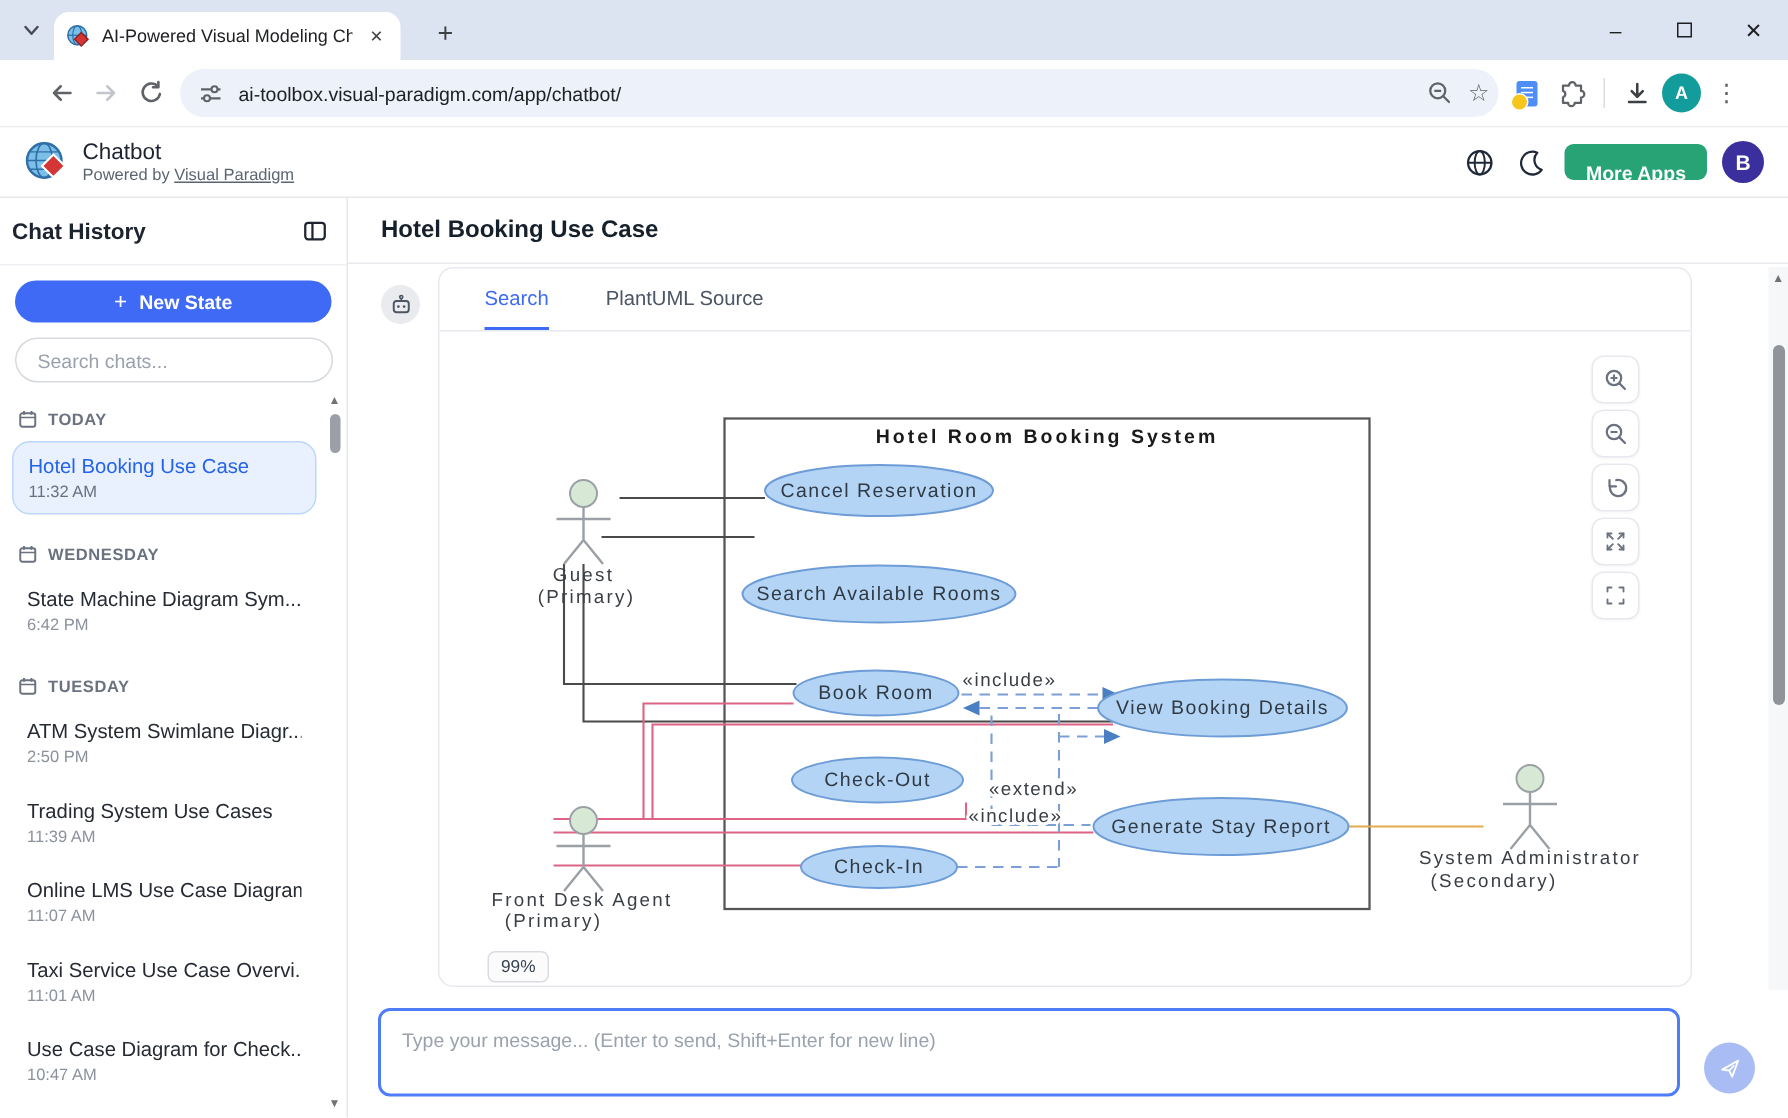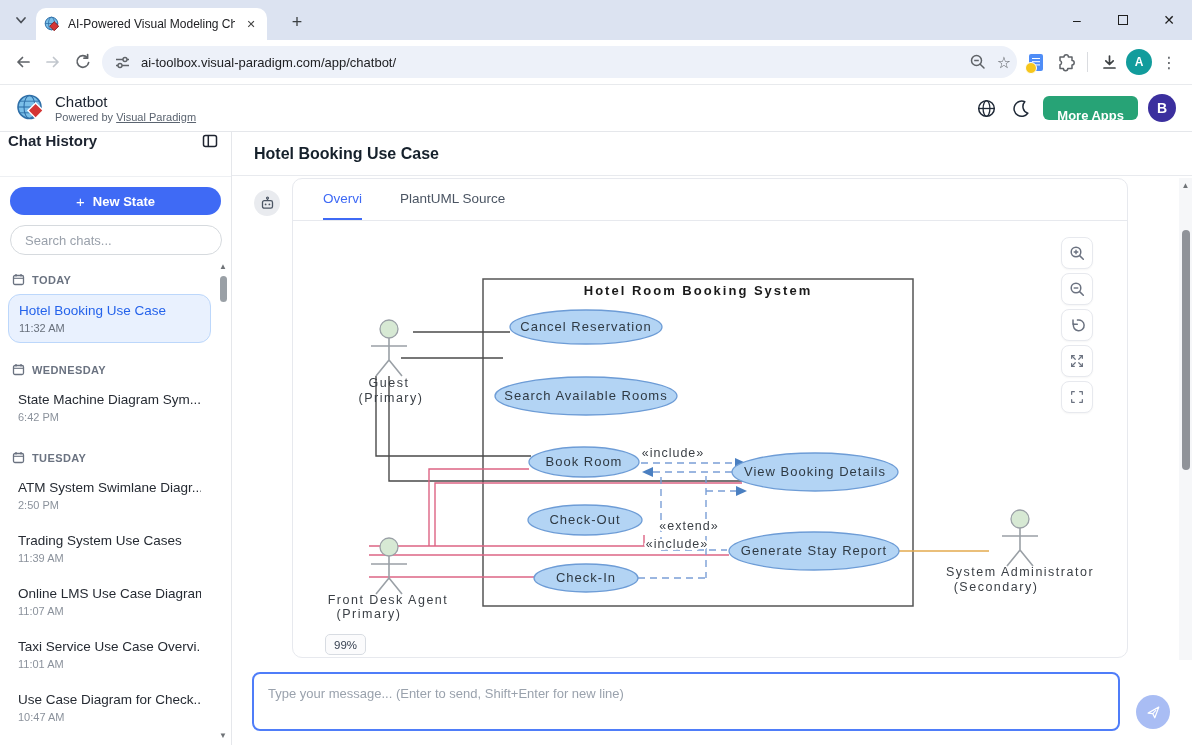"ai-toolbox.visual-paradigm.com/app/chatb" .toolbar { padding: 0 8px -> 0 26px }
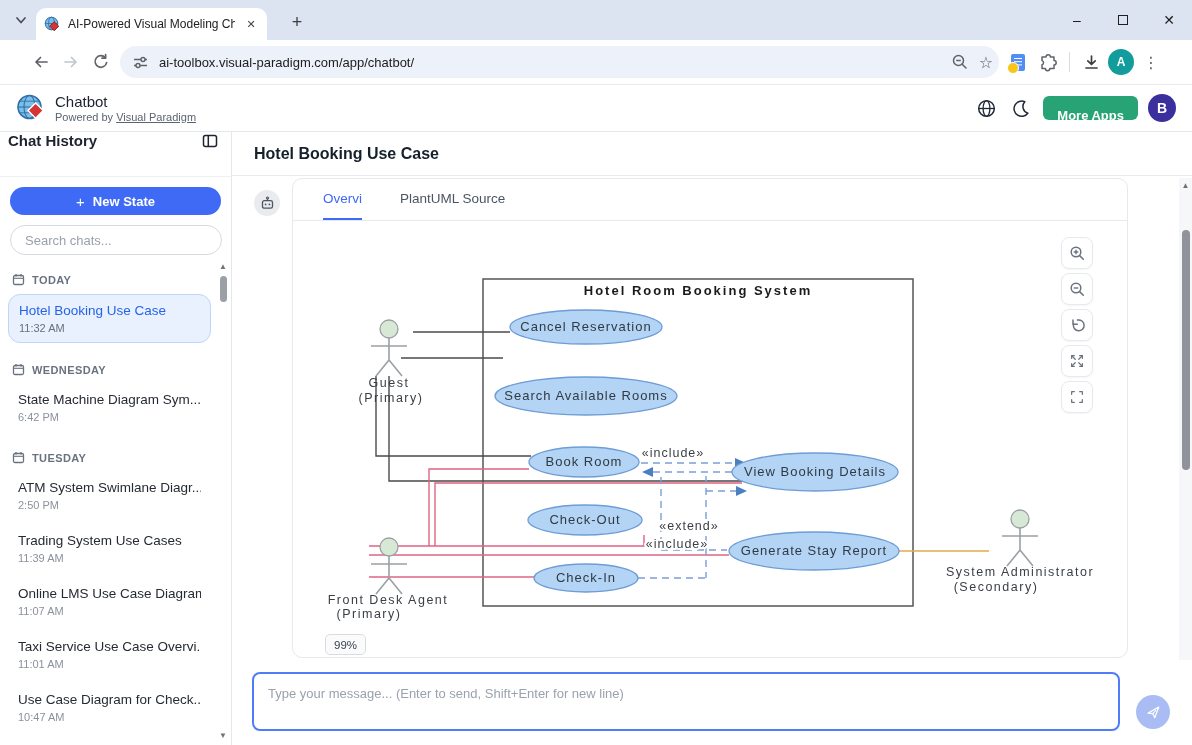"Chat History" .sb-head { align-items: flex-start -> center }
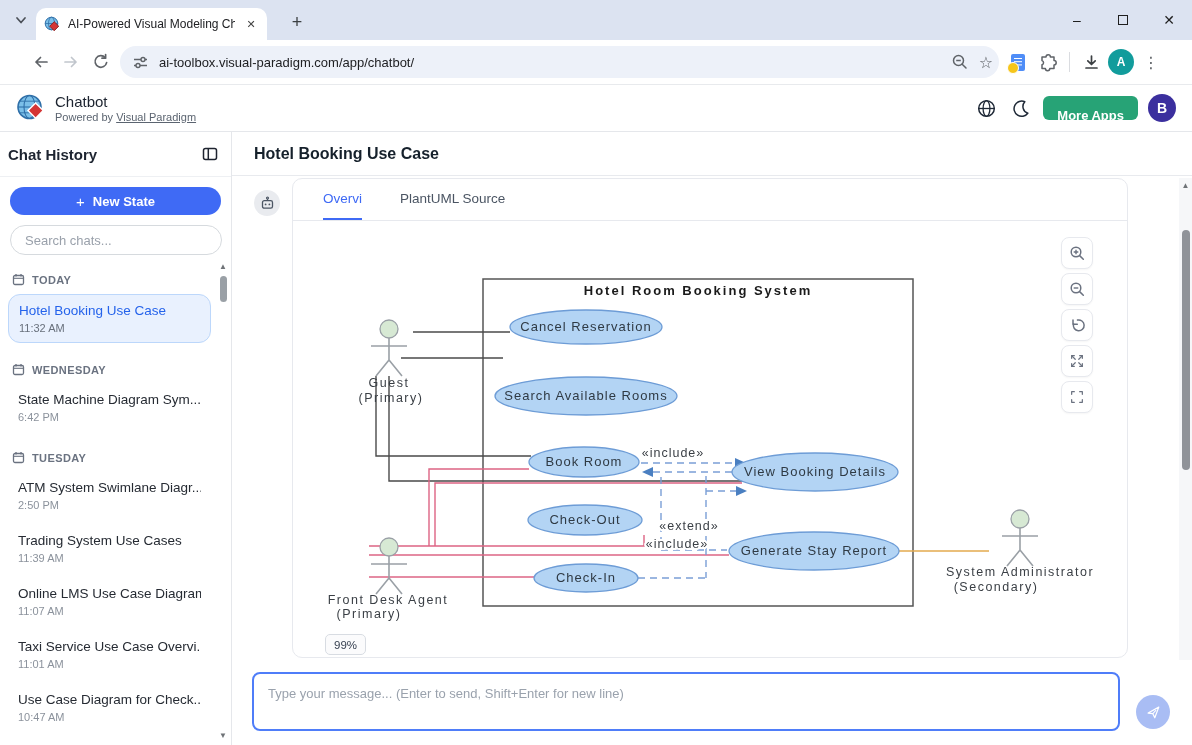"Overvi" div.ctab { text: Overvi -> Search }
